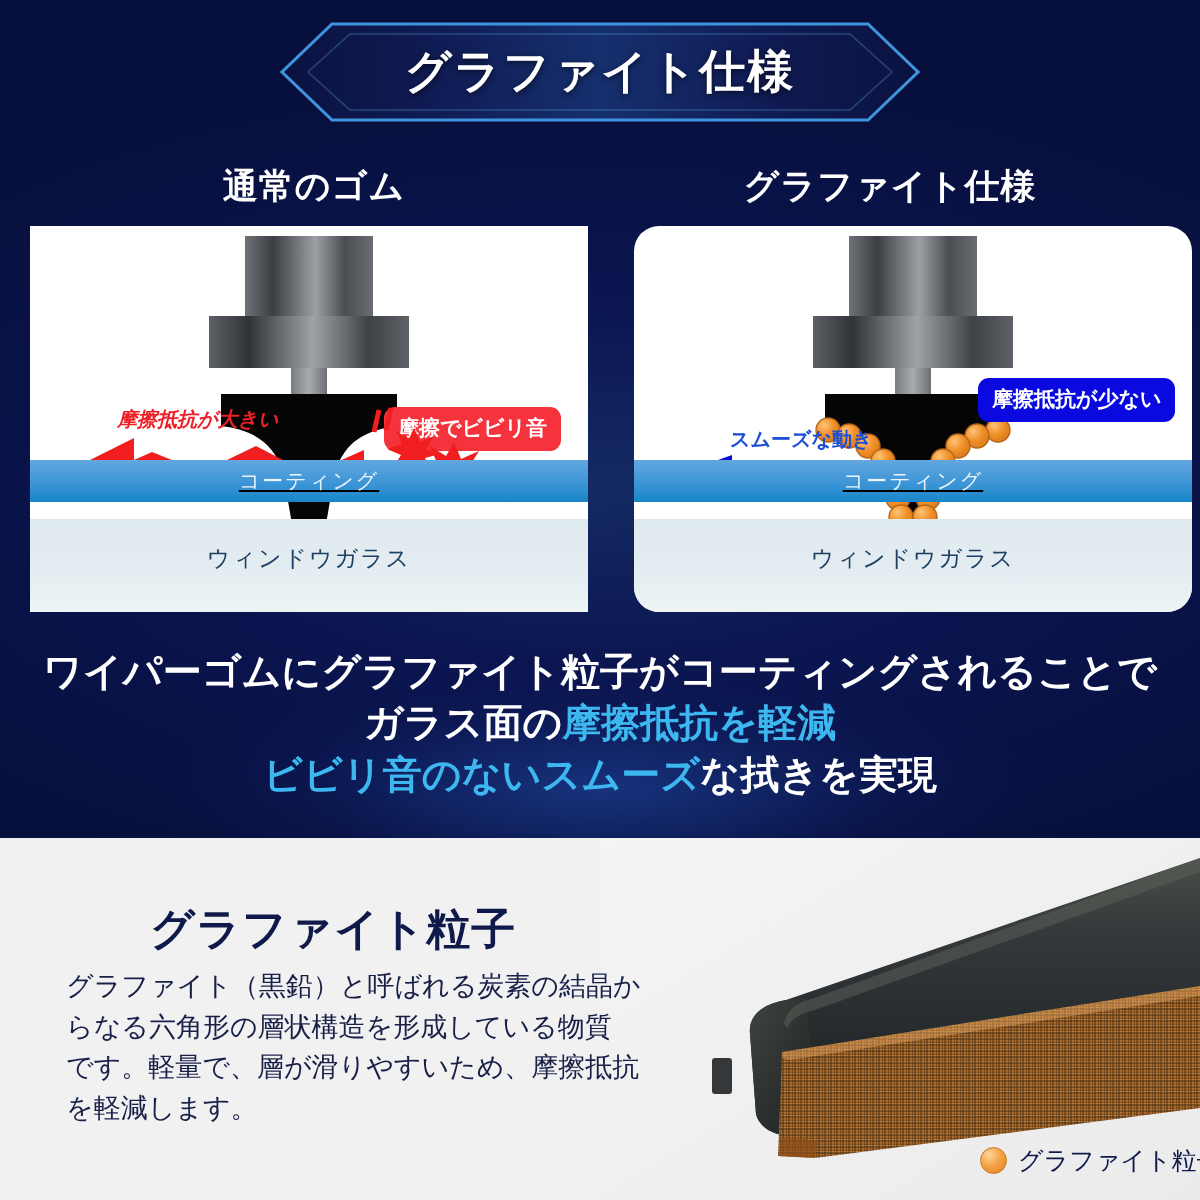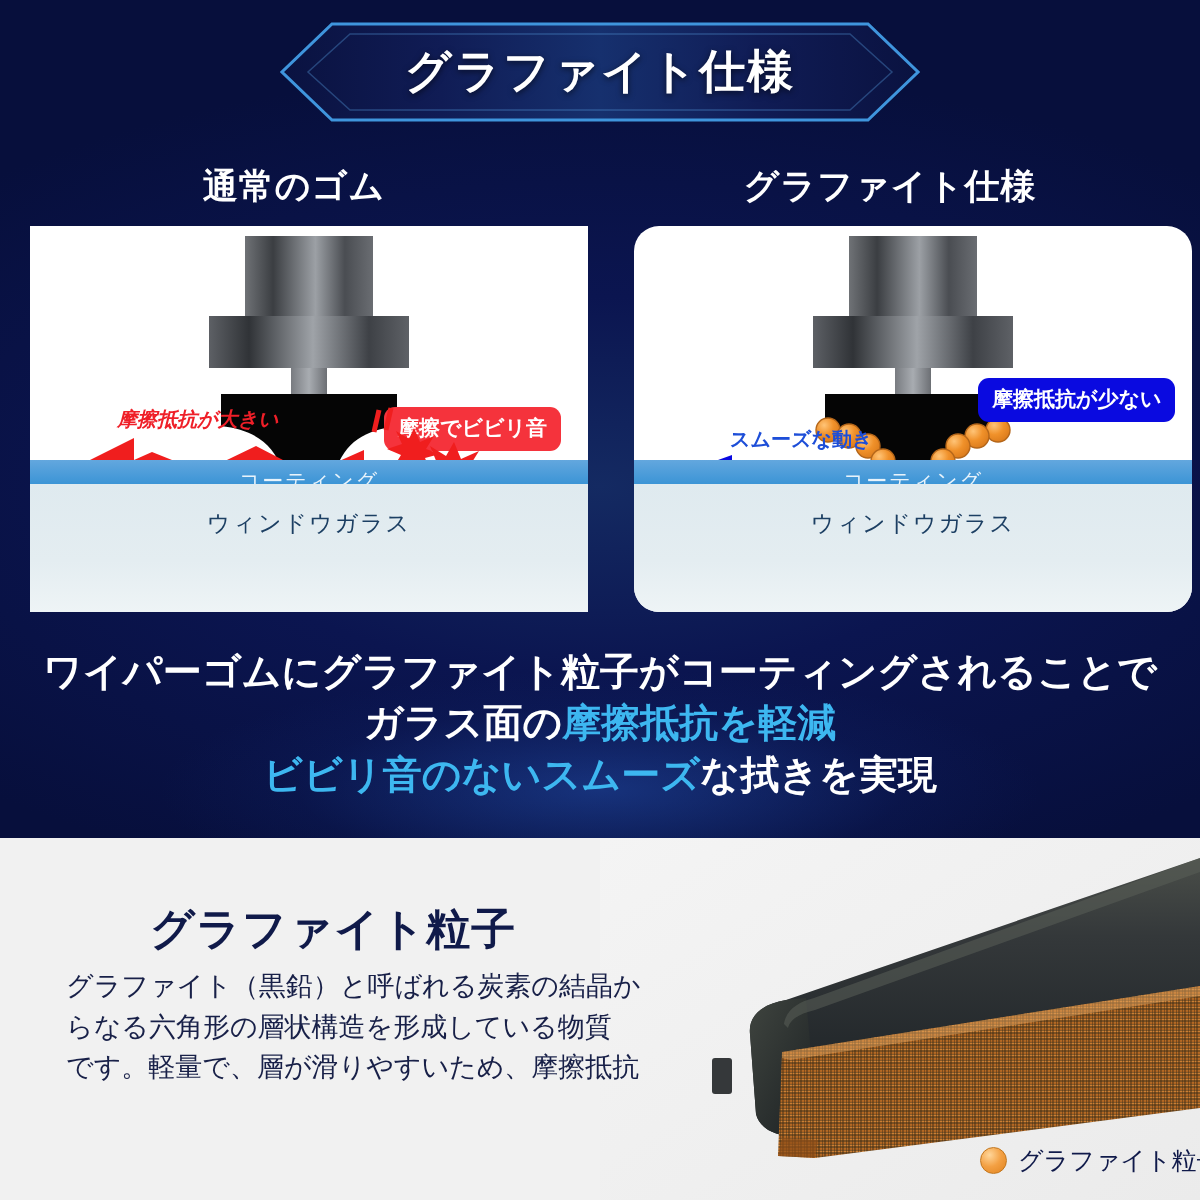"通常のゴム" .panel-head.left { left: 4px -> 24px }
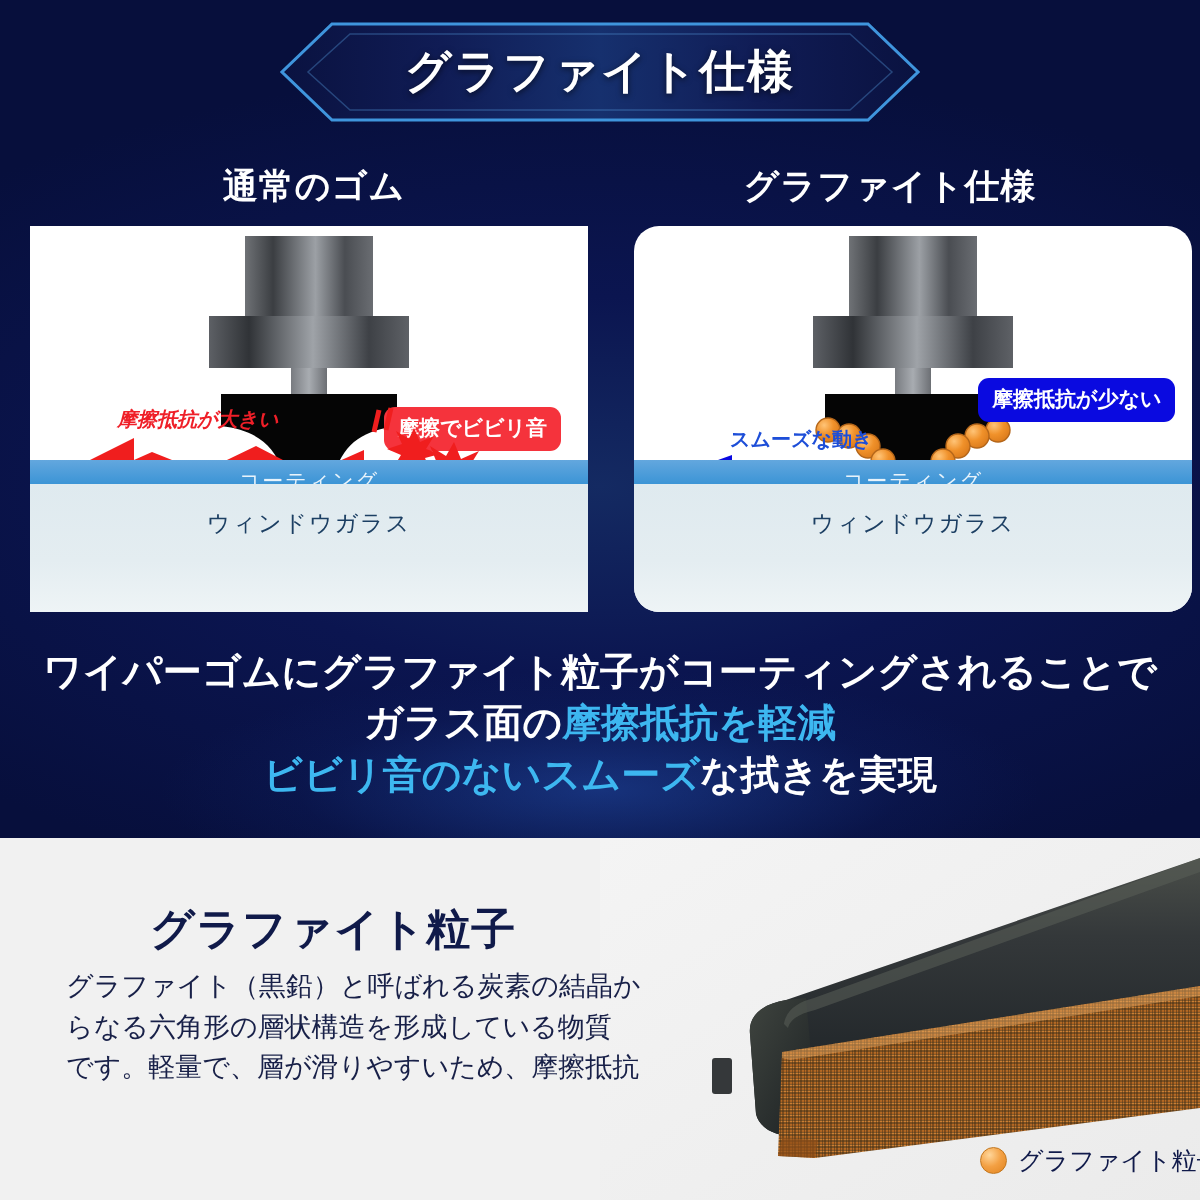"ウィンドウガラス" .glass { height: 128px -> 93px }
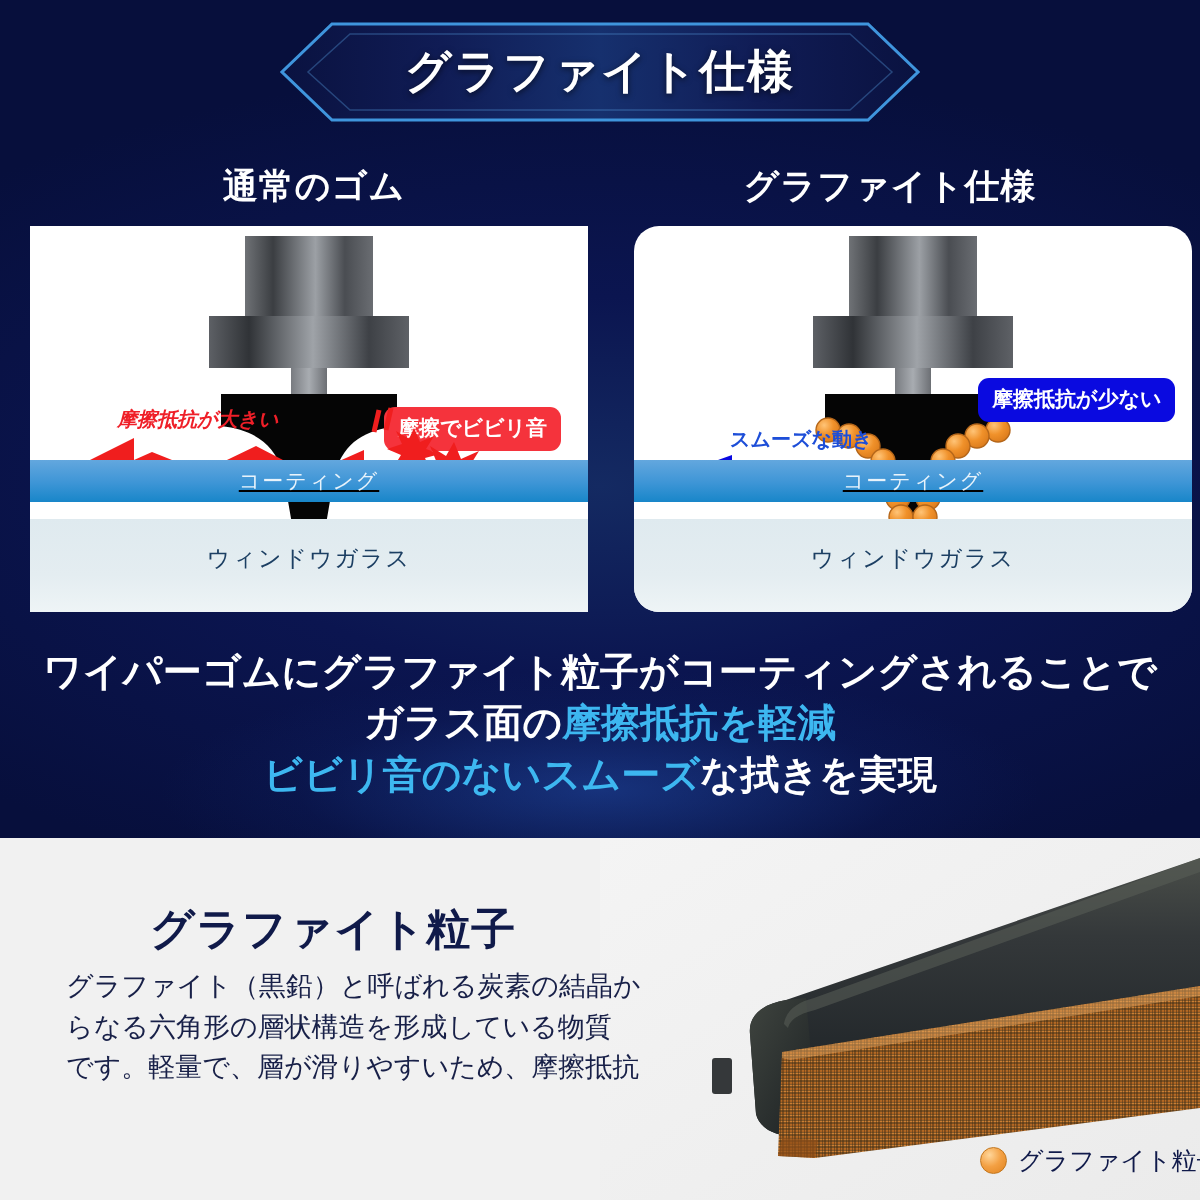"を軽減します。" div { html: none -> <div>を軽減します。</div> }
